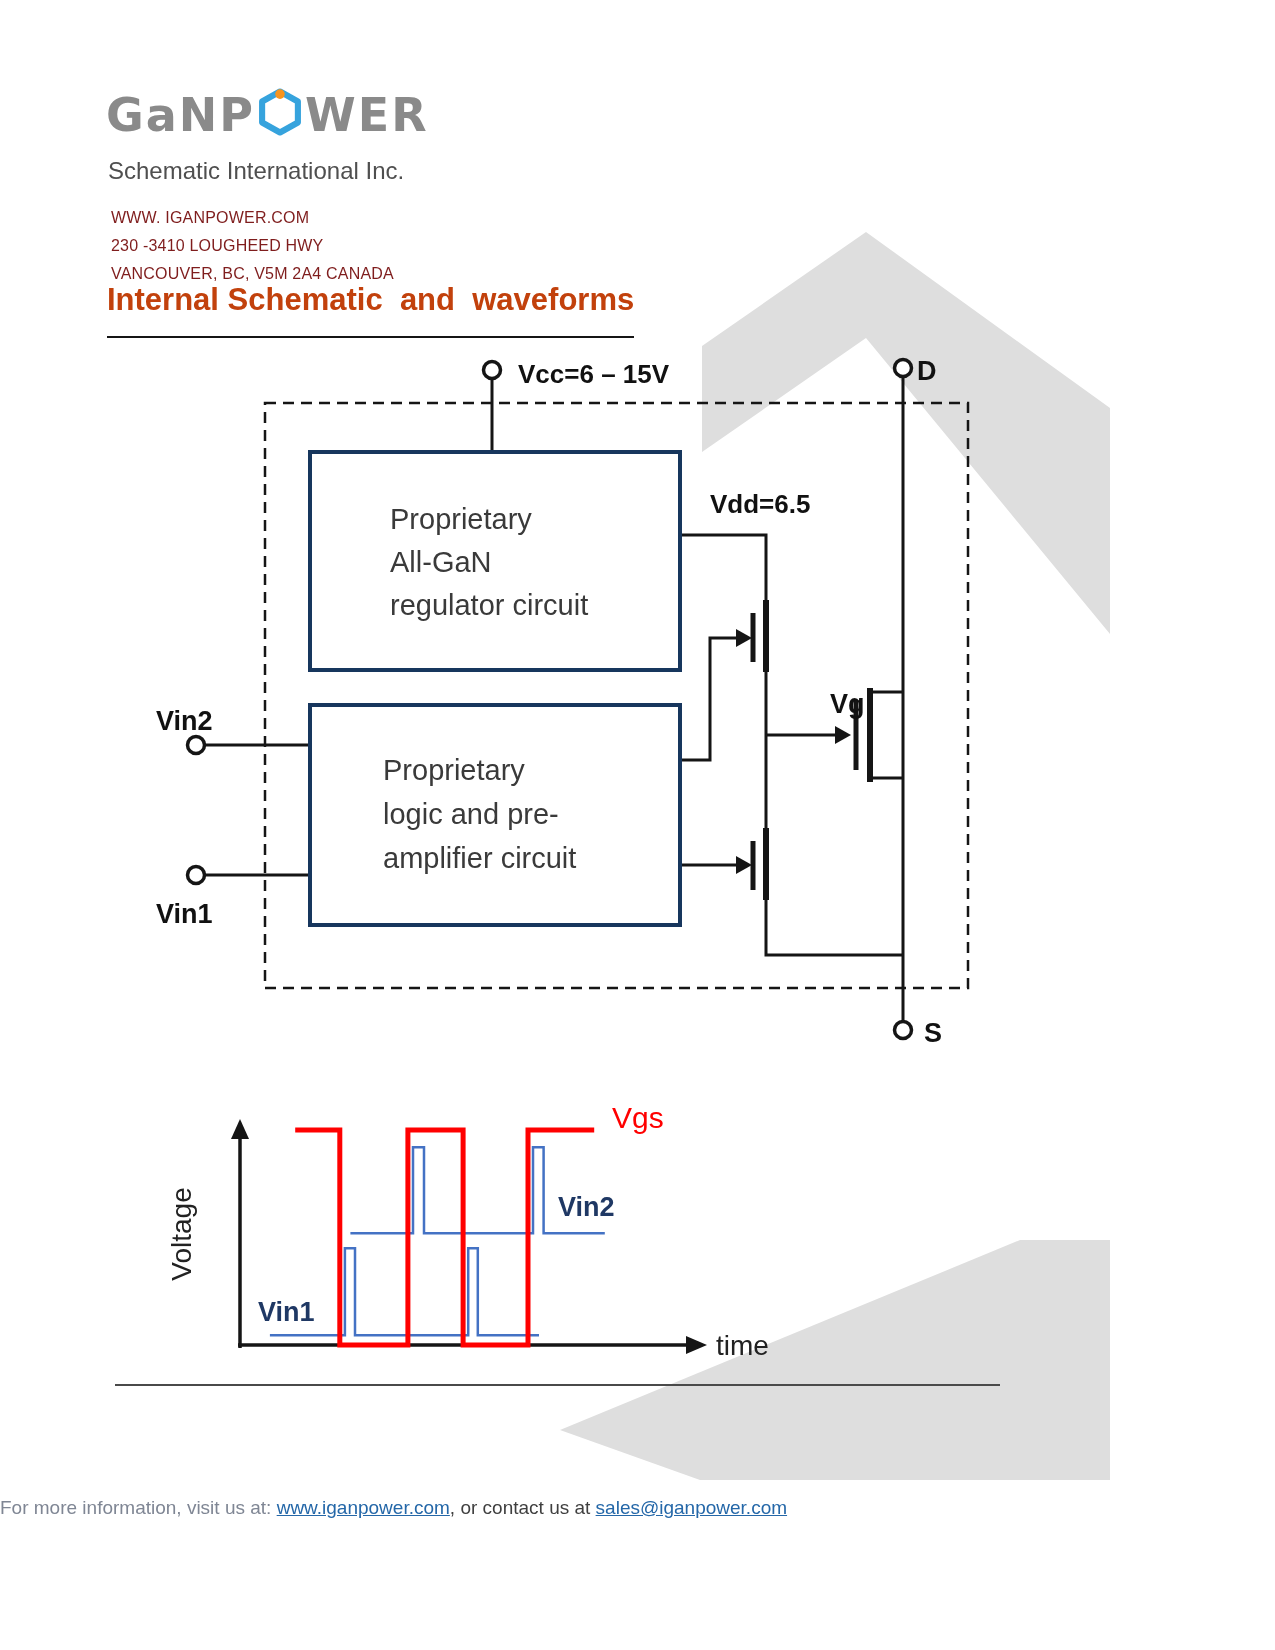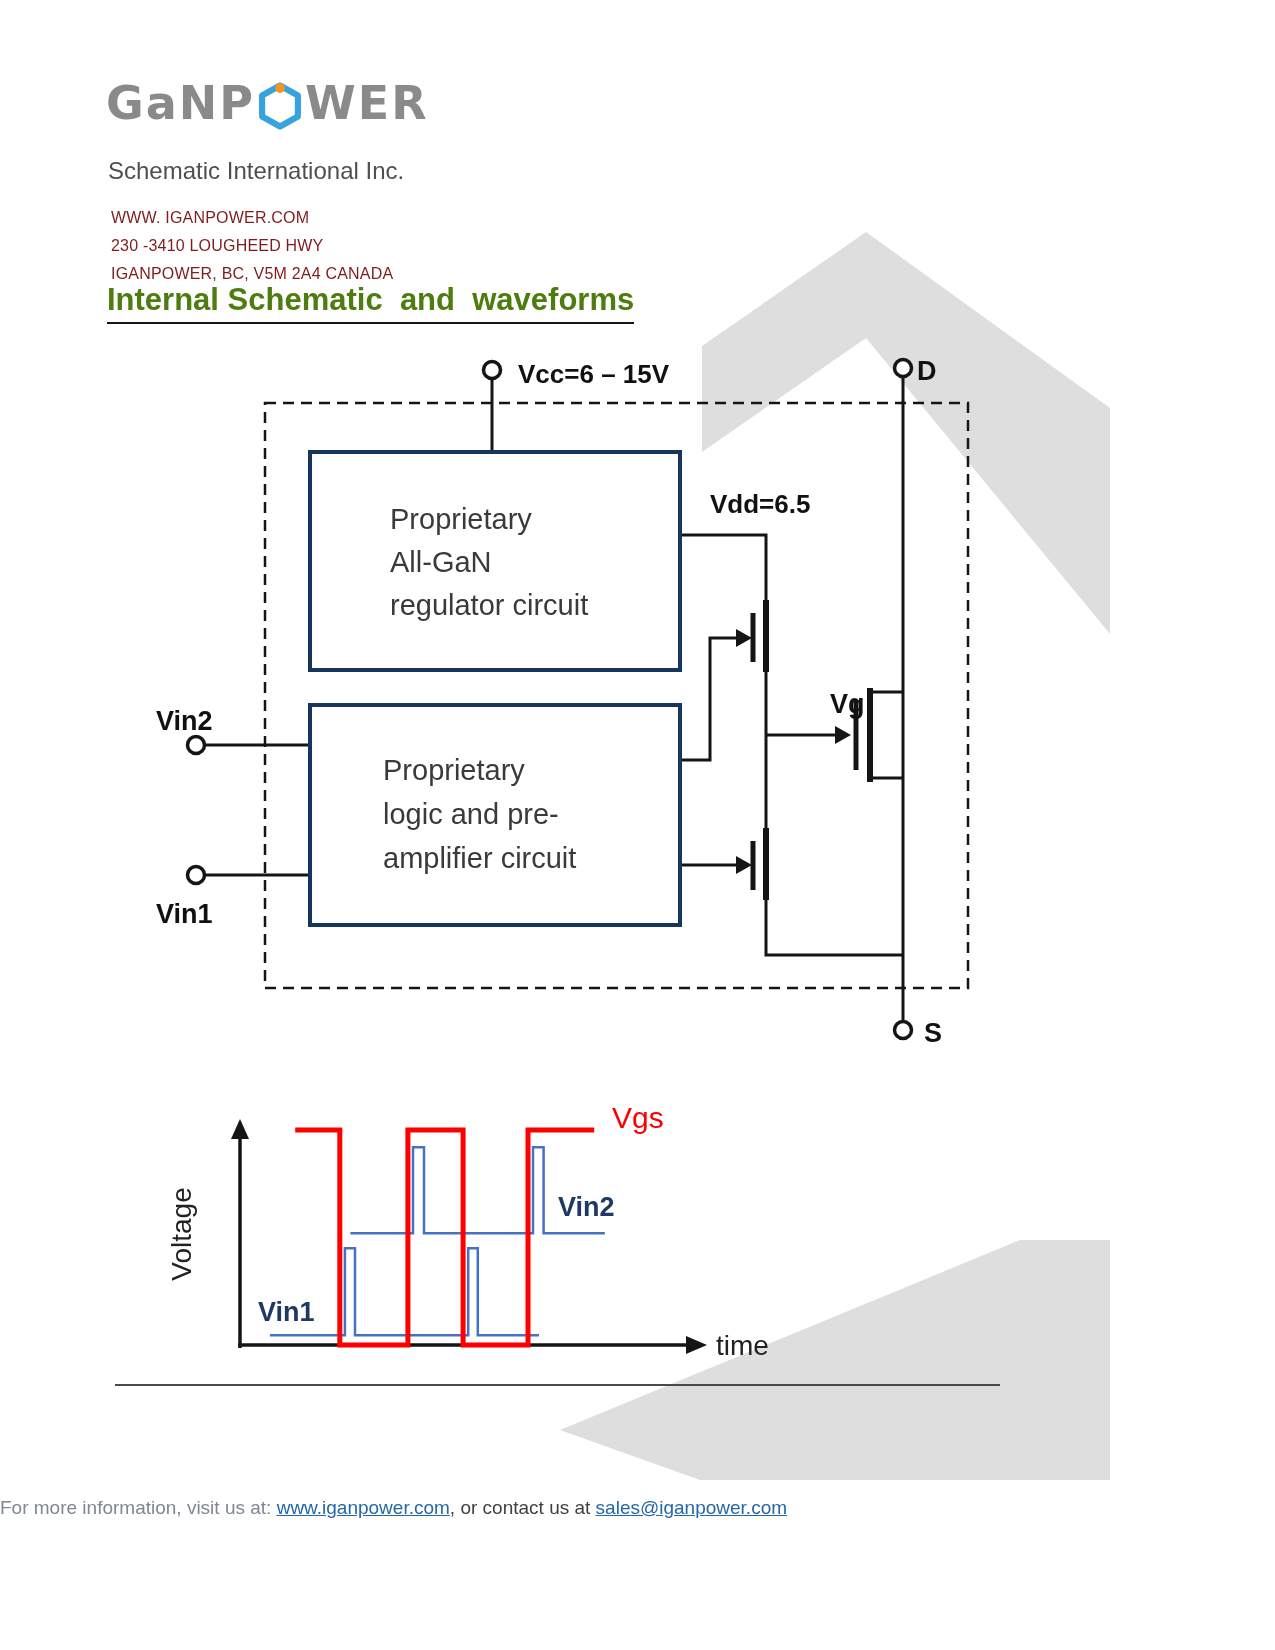"GaNP" .logo-row { align-items: flex-end -> flex-start; top: 76px -> 88px }
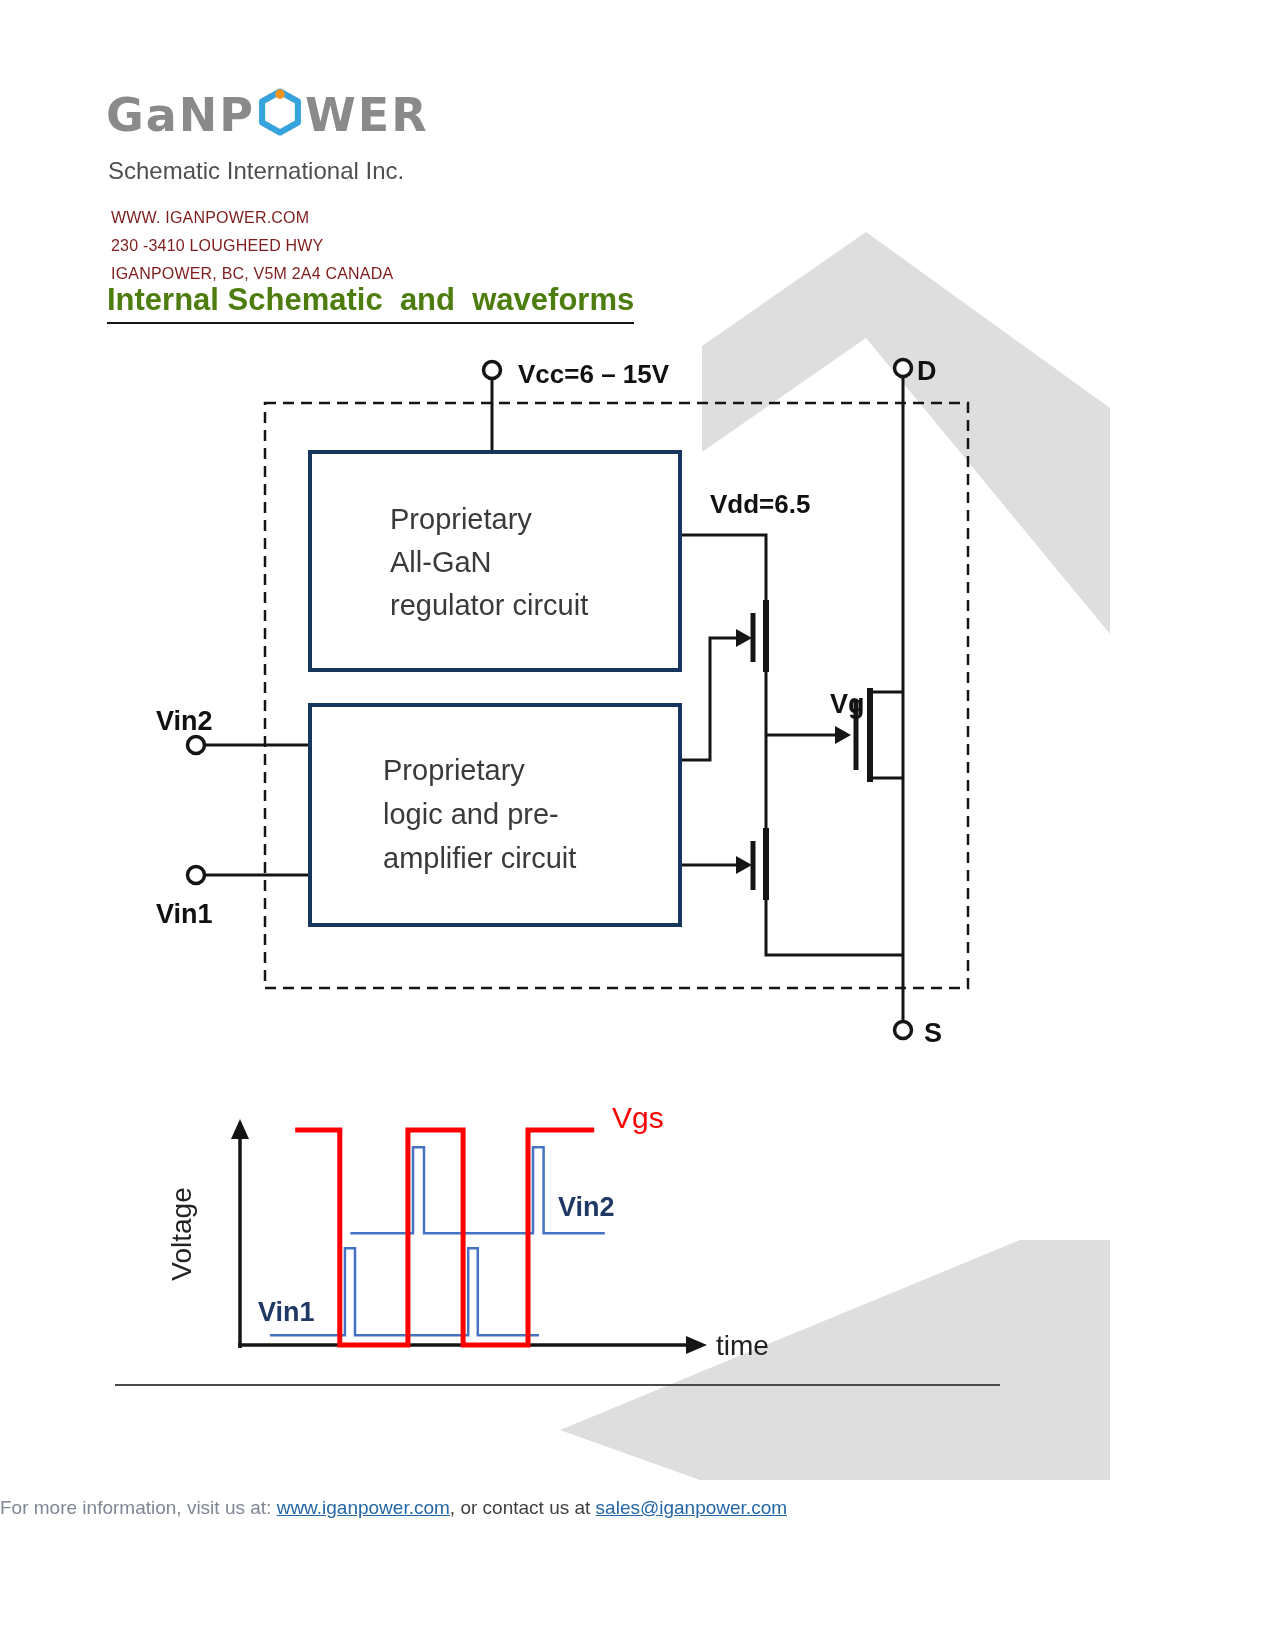"IGANPOWER, BC, V5M 2A4 CANADA" div { text: IGANPOWER -> VANCOUVER }
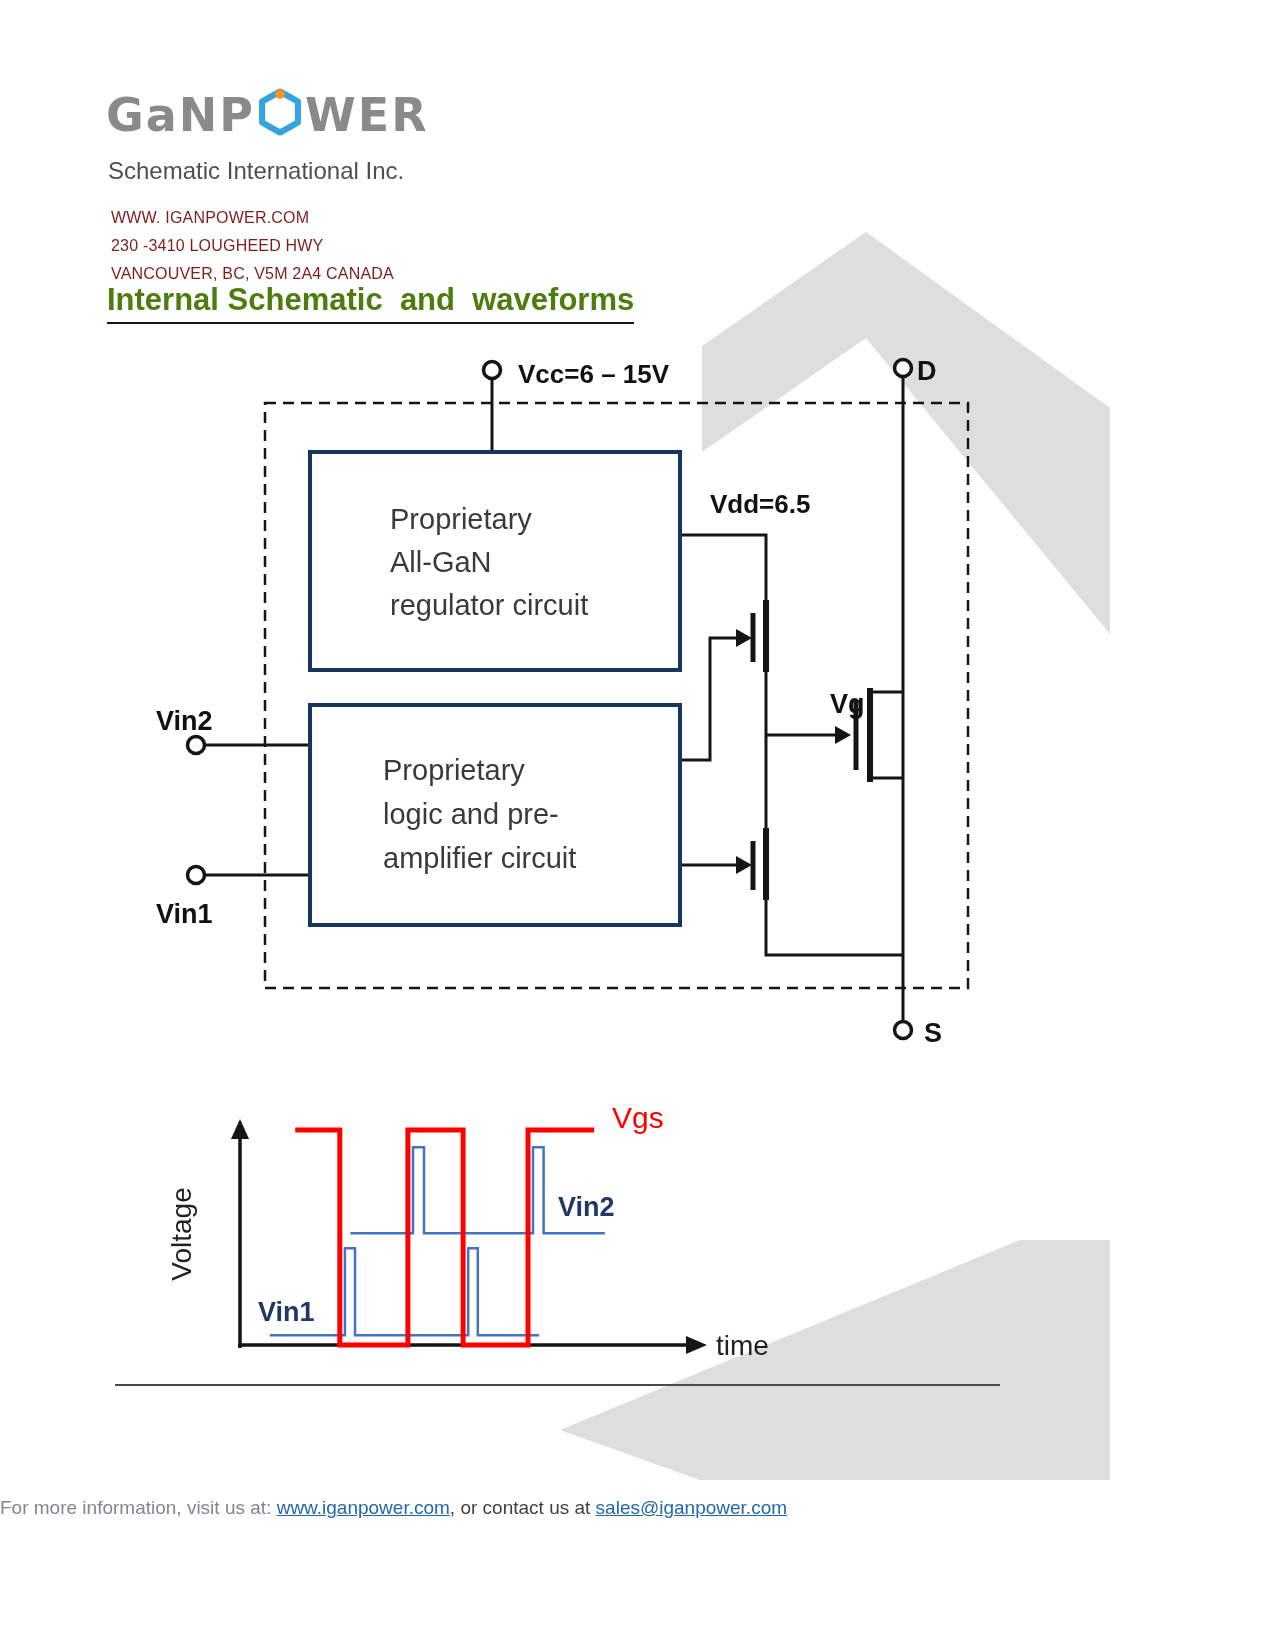"Internal Schematic and waveforms" .title { color: #4d7c0f -> #c2410c; padding-bottom: 4px -> 18px }
